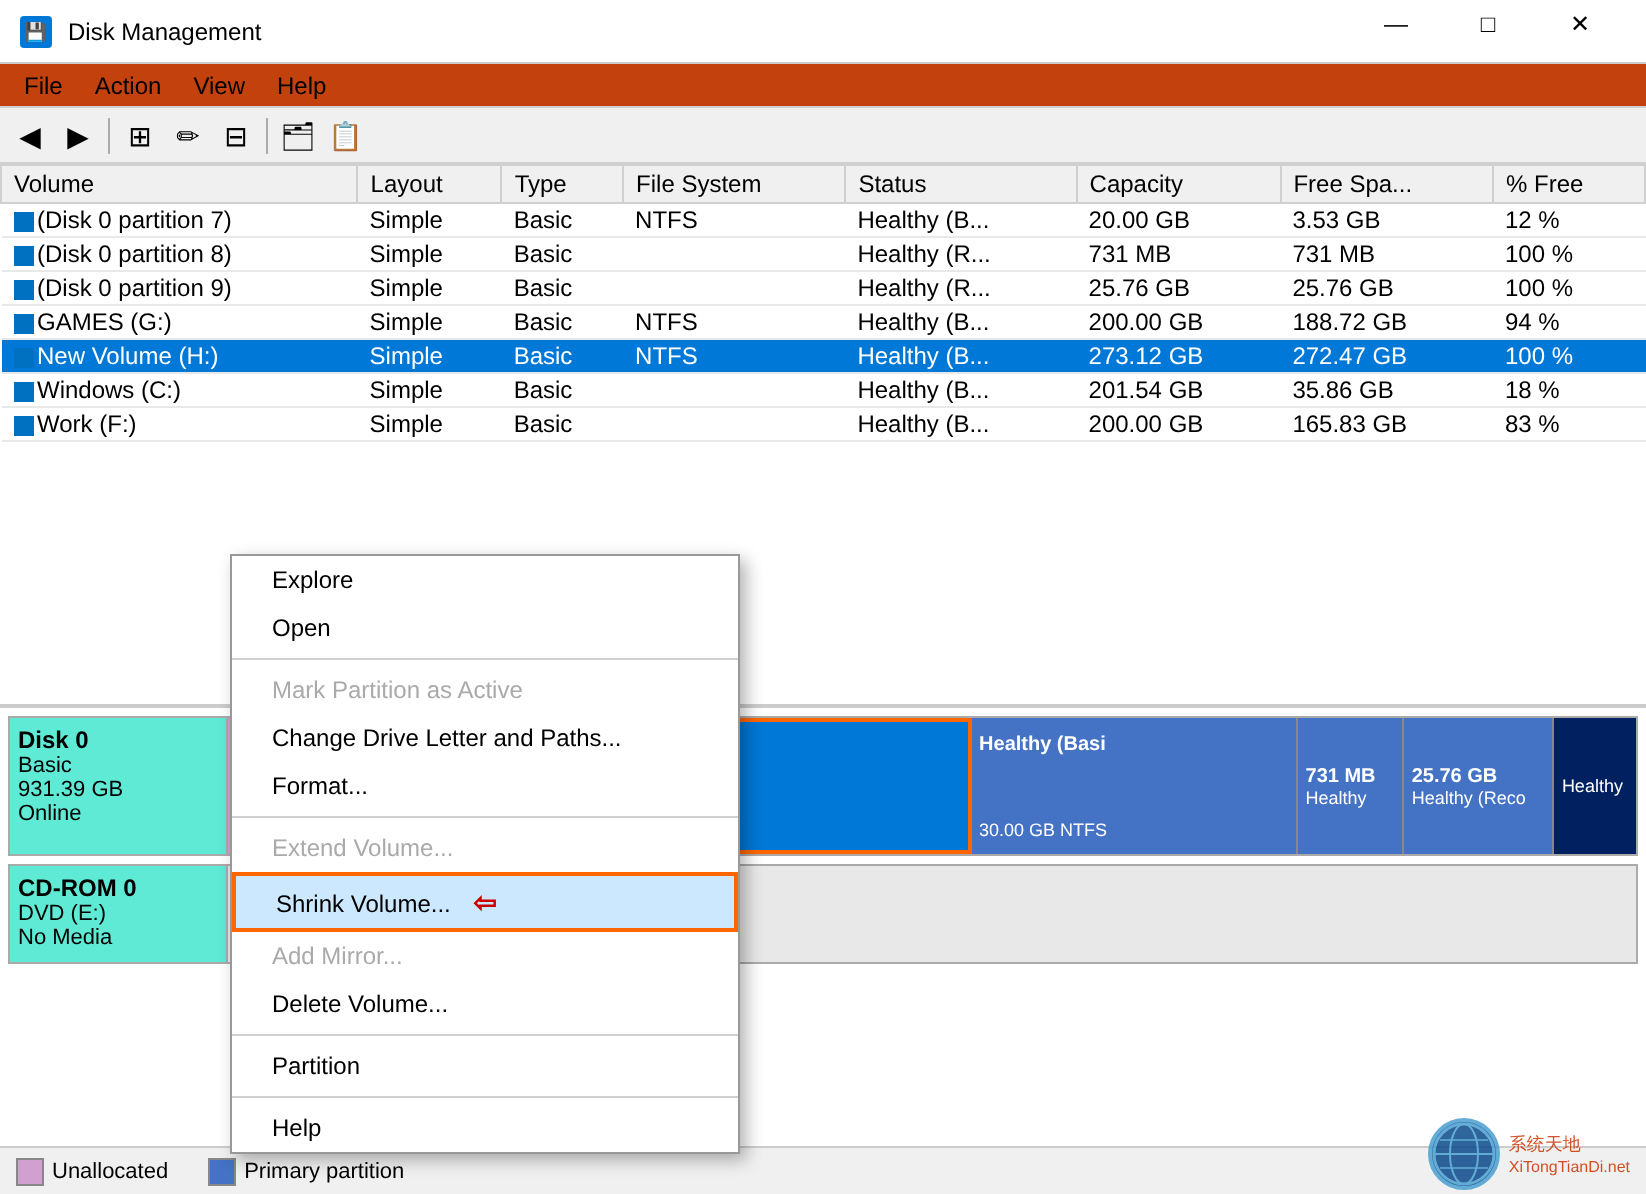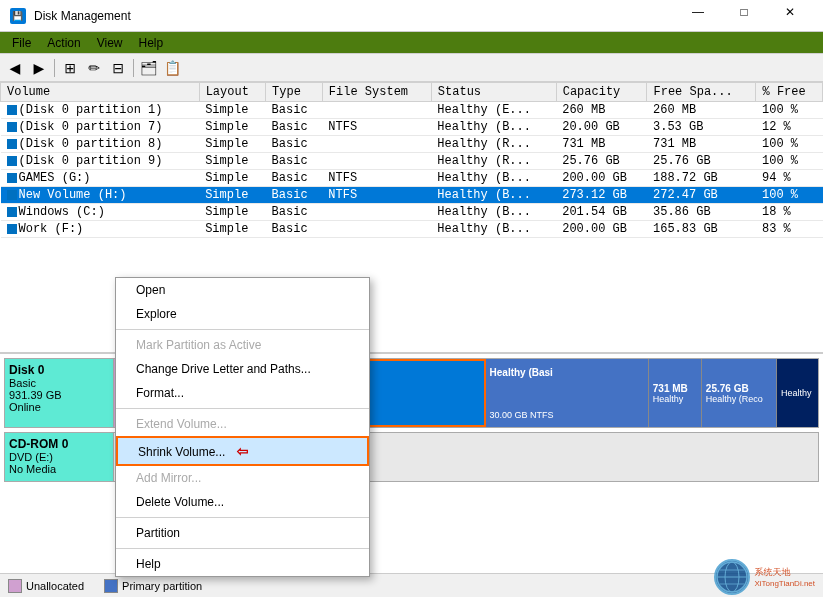"File" .menu-bar { background: #4d7c0f -> #c2410c }
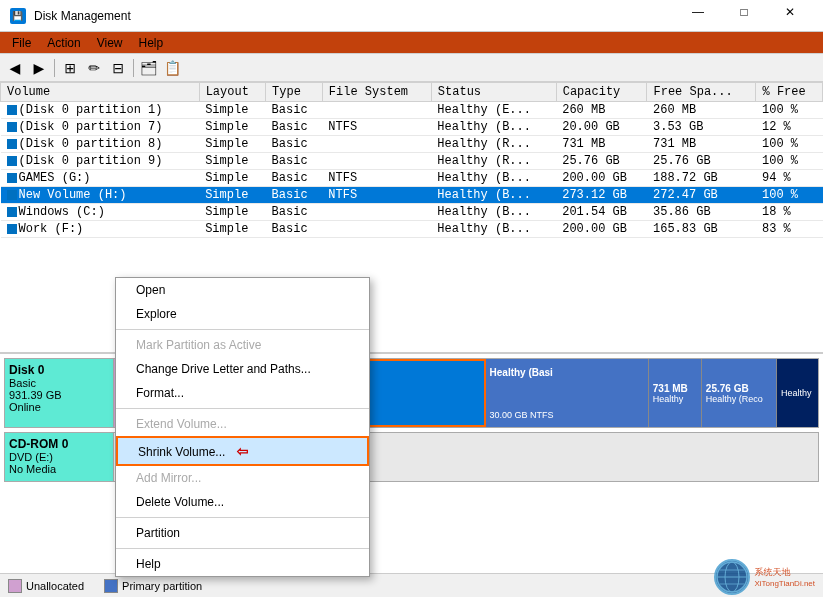"Volume" .volume-table { font-family: Liberation Mono, monospace -> none }
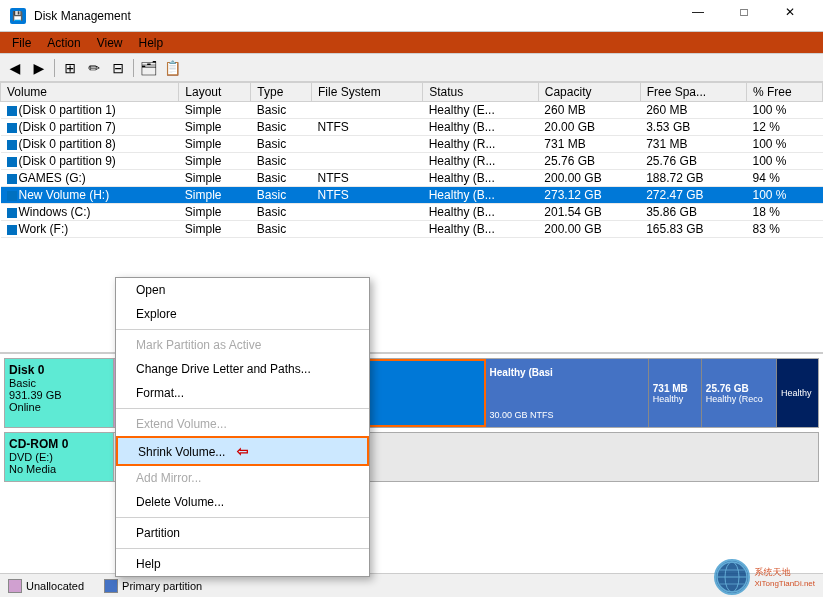"(Disk 0 partition 1)" tr { html: <tr> <td><span></span>(Disk 0 partition 1)</td> <td>Simple</td> <td>Basic</td> <td></td> <td>Healthy (E...</td> <td>260 MB</td> <td>260 MB</td> <td>100 %</td> </tr> -> none }
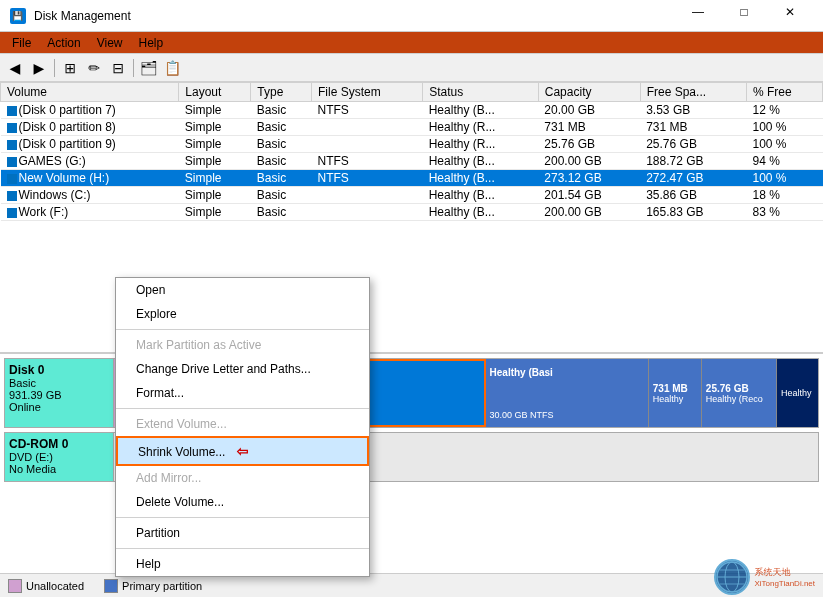"Open" div.ctx-item { order: before "Explore" -> after "Explore" }
